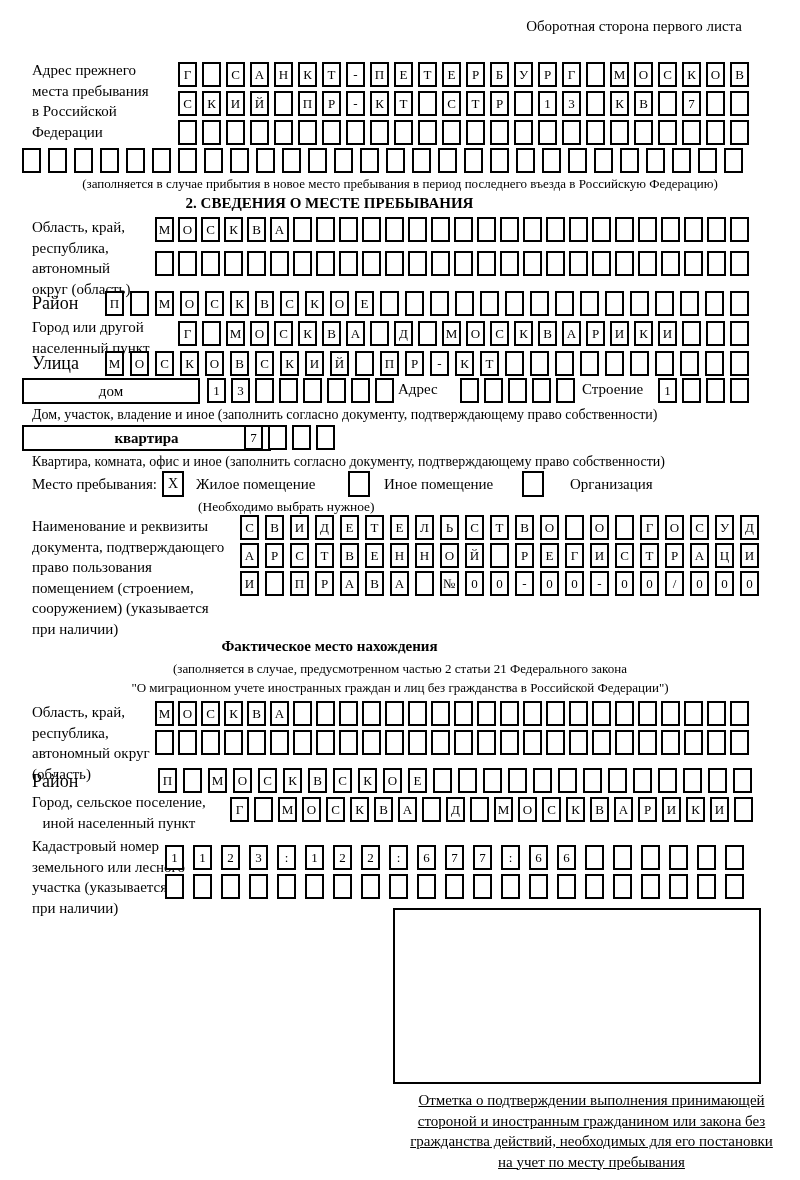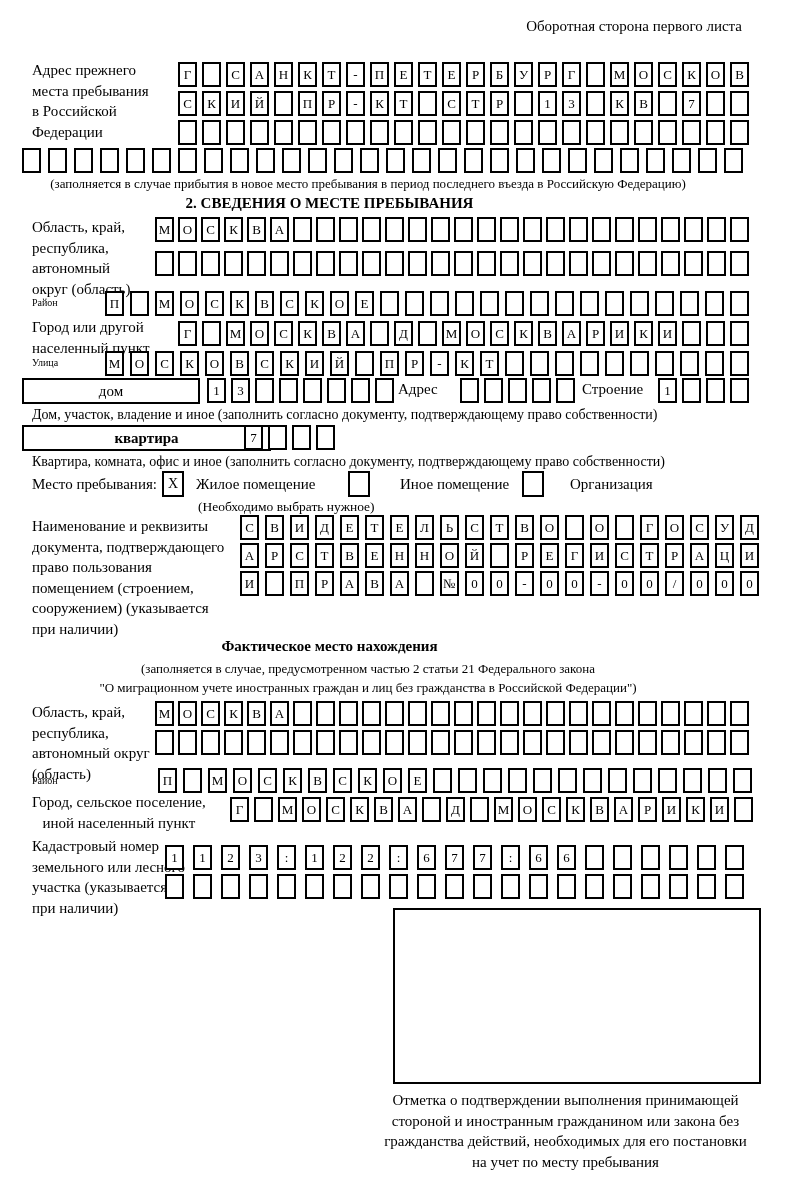"(заполняется в случае прибытия в" .caption-c { padding-left: none -> 32px }
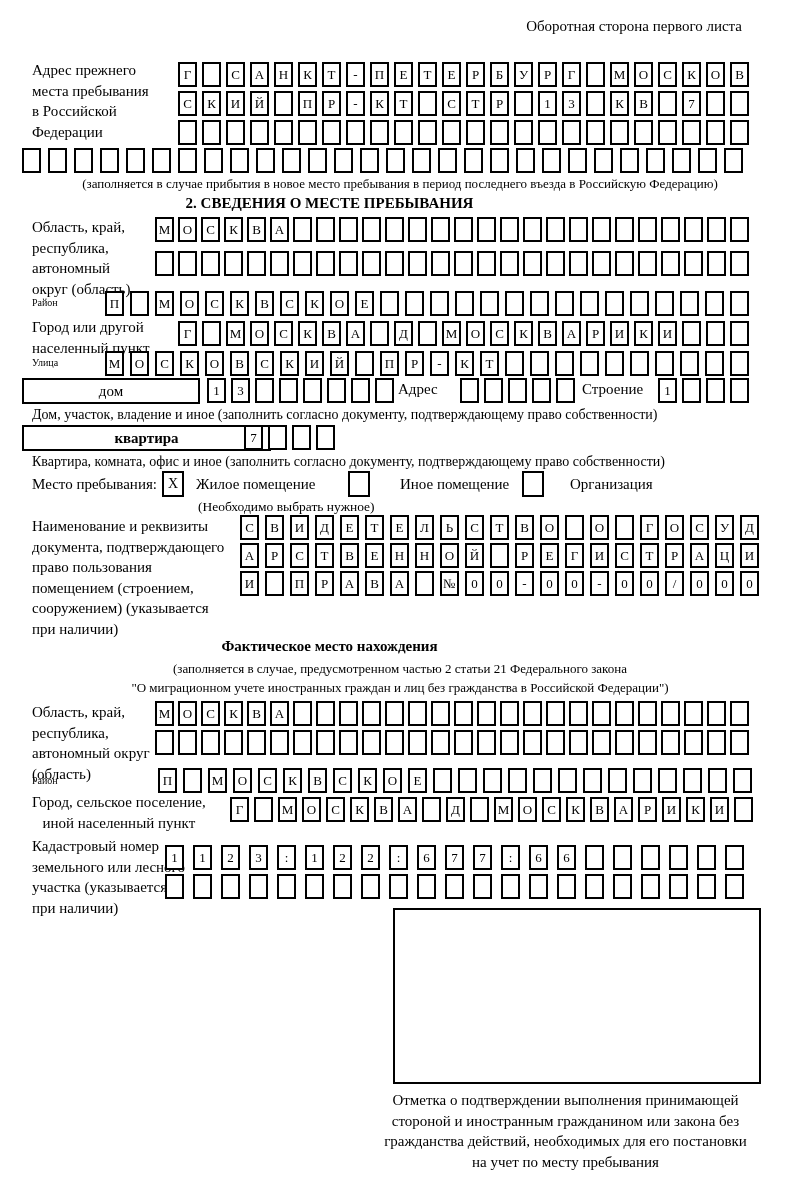"Район" .lbl { font-size: 10px -> 18px }
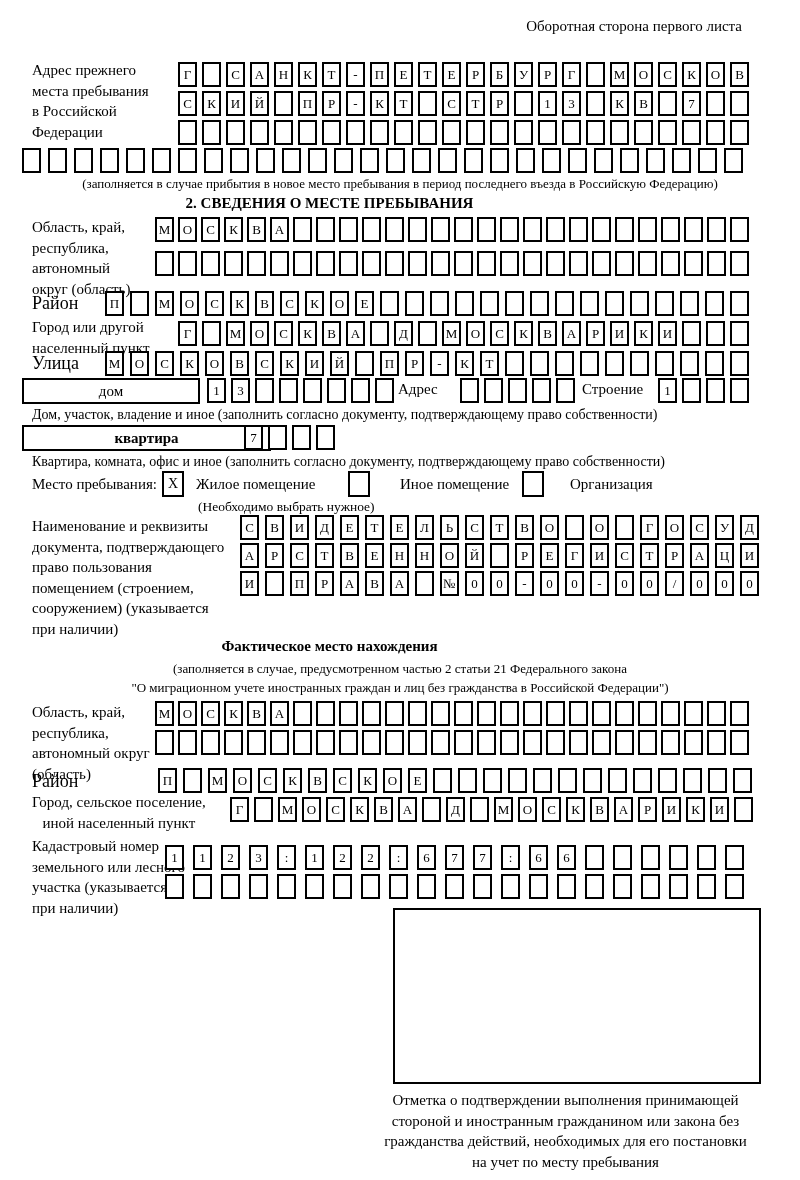"Иное помещение" div.abs { left: 400px -> 384px }
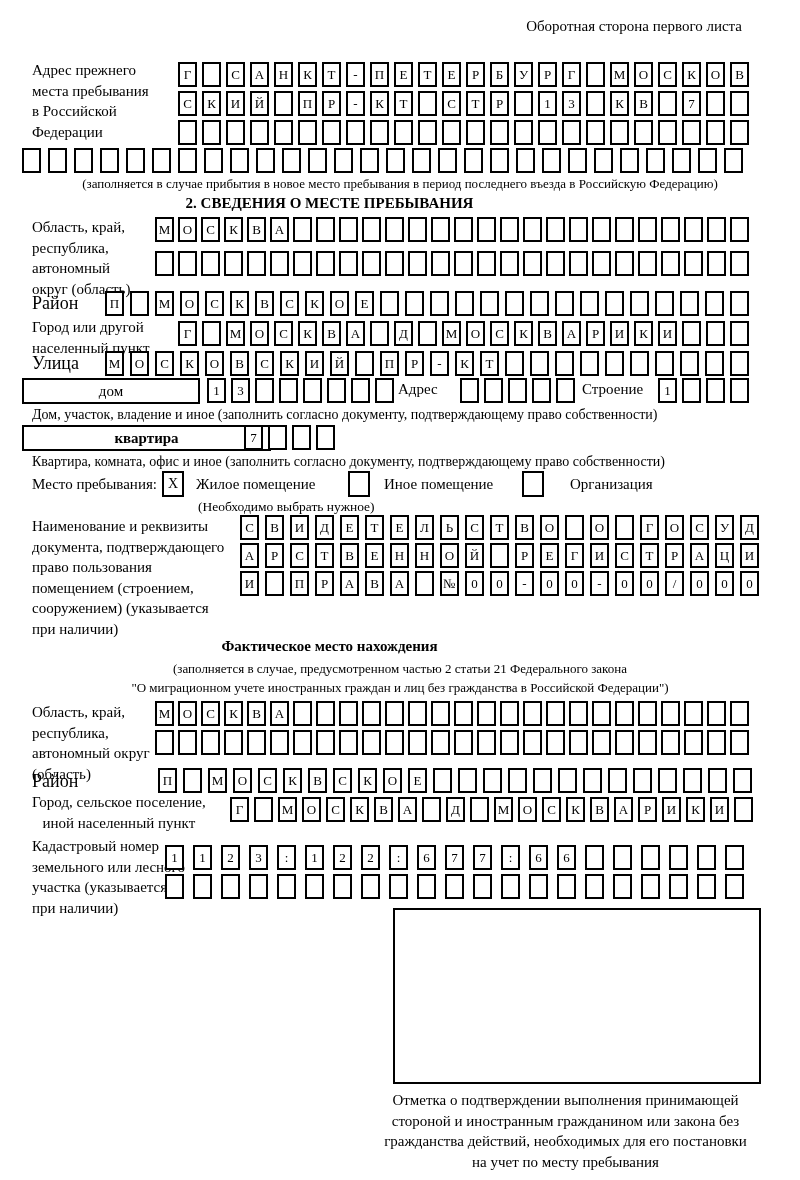"Отметка о подтверждении выполнения" div.abs { left: 373px -> 399px; text-decoration: none -> underline }
